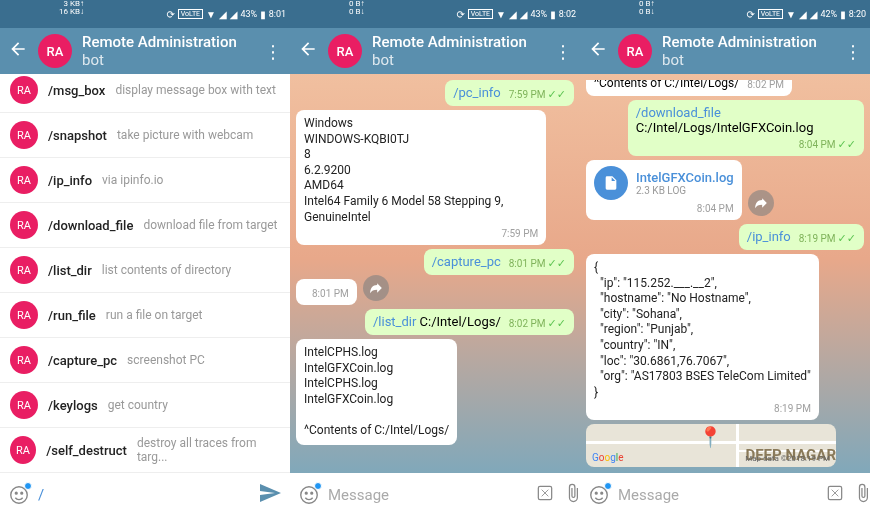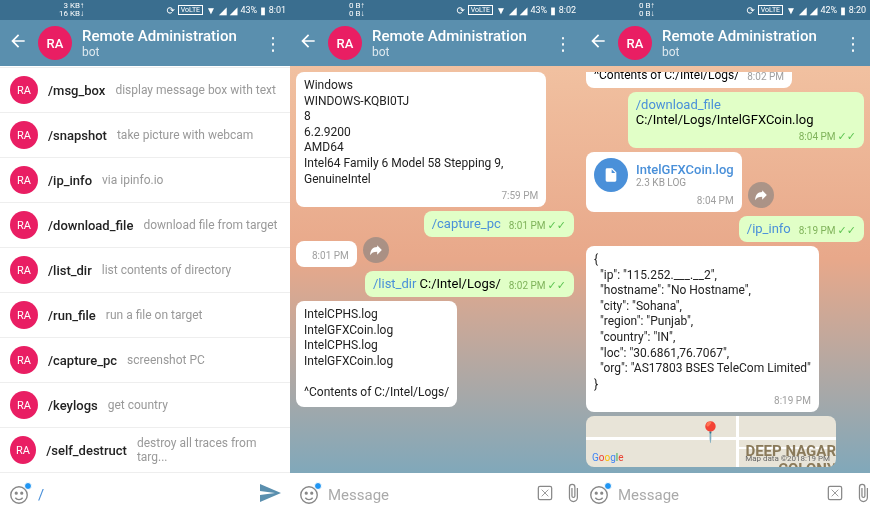"3 KB↑" .status-bar { align-items: center -> none; height: 20px -> 28px }
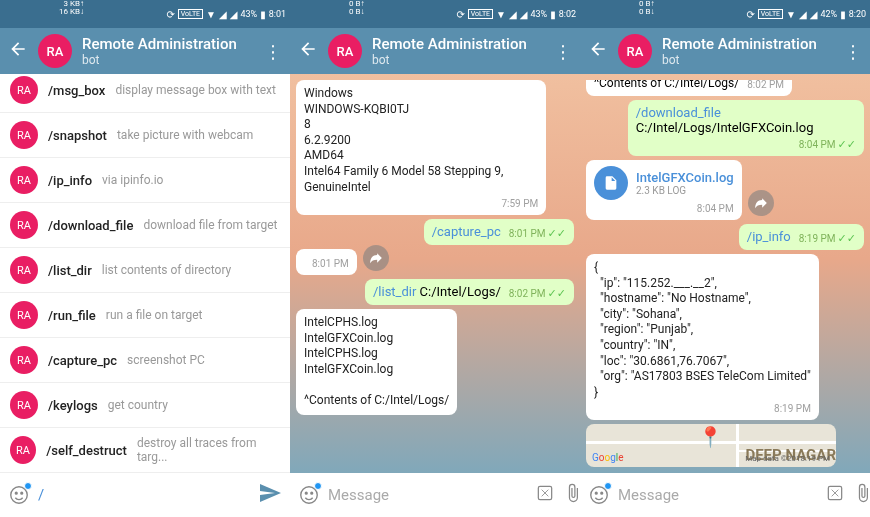"bot" .subtitle { font-size: 12px -> 15px }
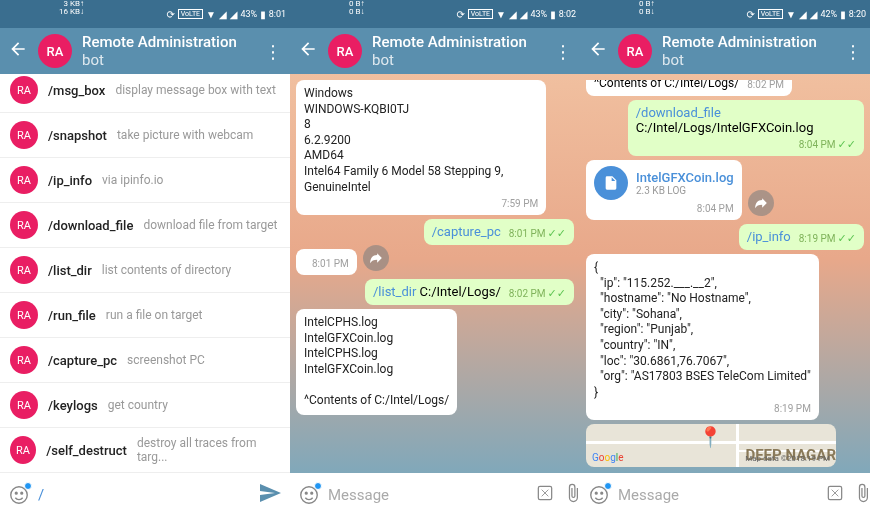"/pc_info" div.msg-out { html: none -> <div><span>/pc_info</span><span><span>7:59 PM</span><span>✓✓</span></span></div> }
